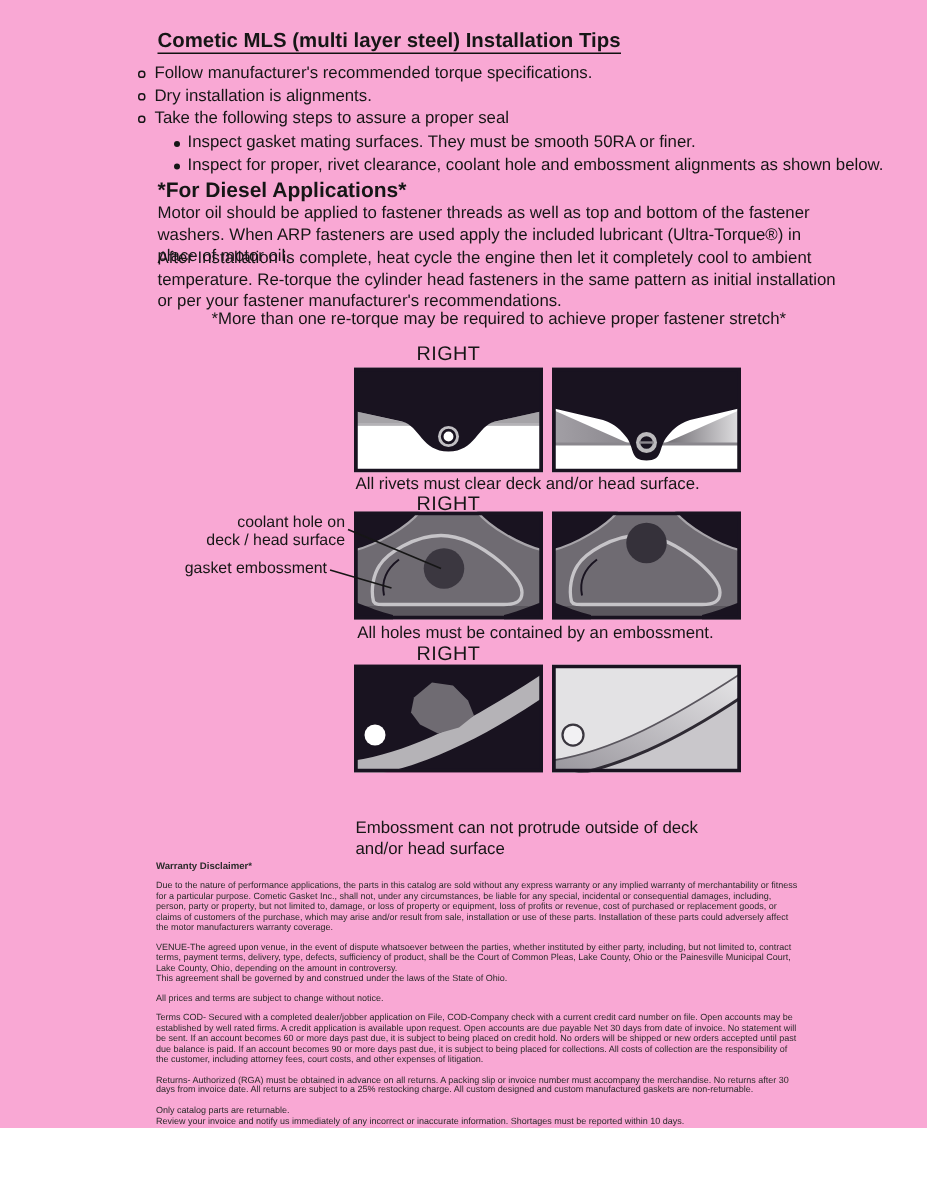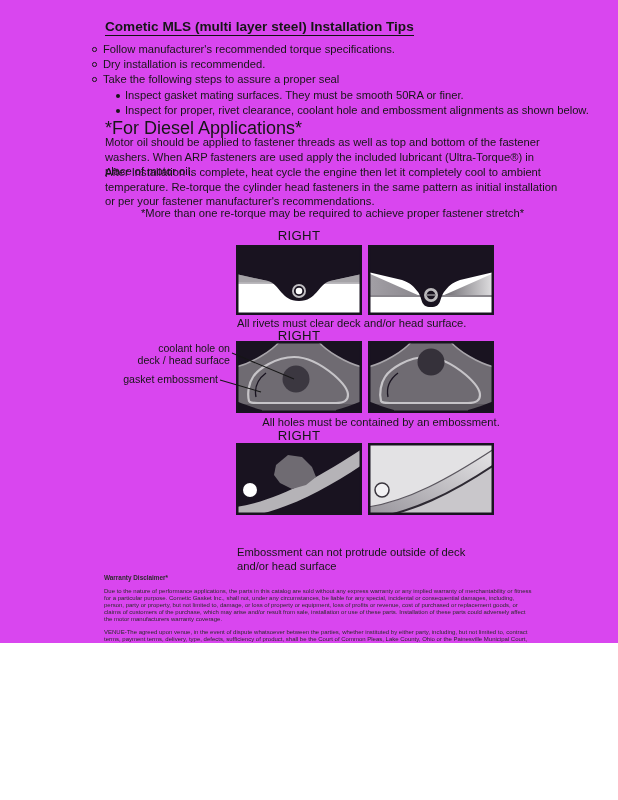"Cometic MLS (multi layer steel)" .page { background: #d946ef -> #f9a8d4; height: 643px -> 752px }
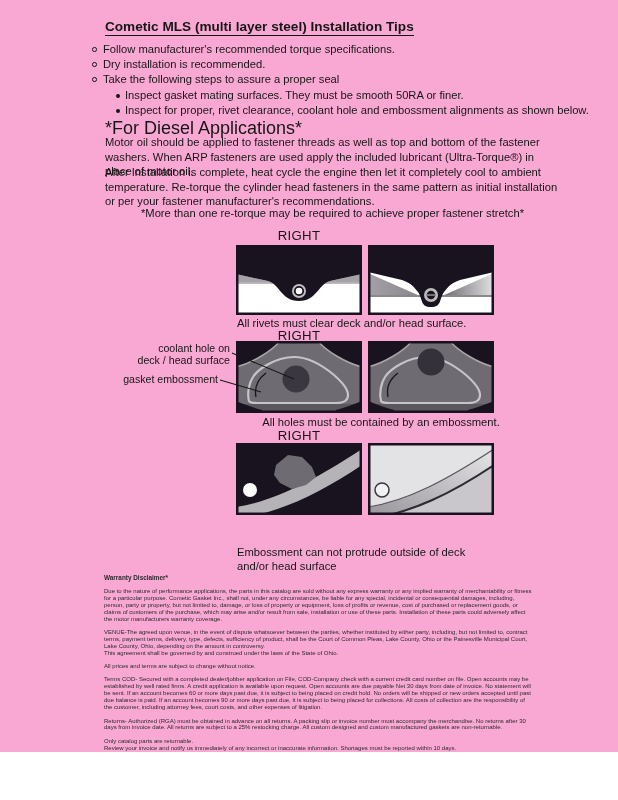"Dry installation is recommended." span { text: recommended -> alignments }
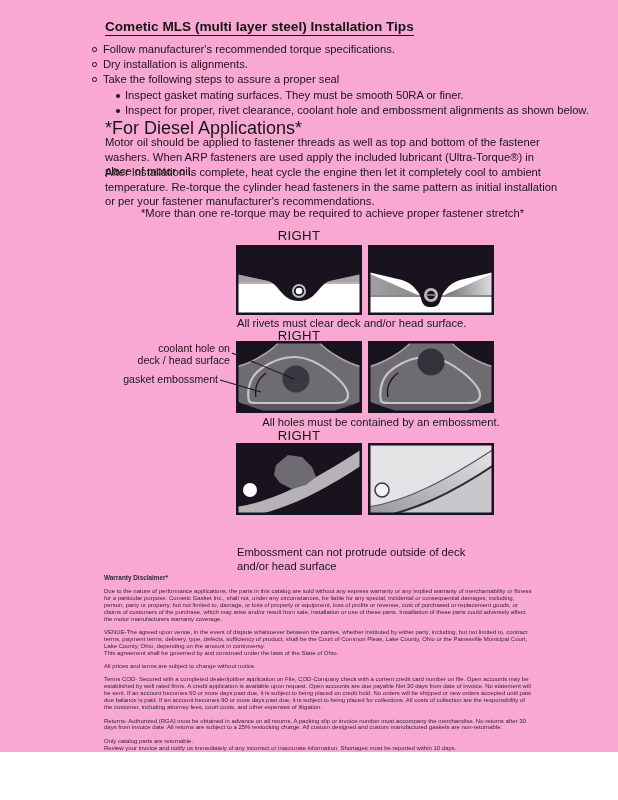"*For Diesel Applications*" .diesel-heading { font-size: 18px -> 14px; font-weight: normal -> bold }
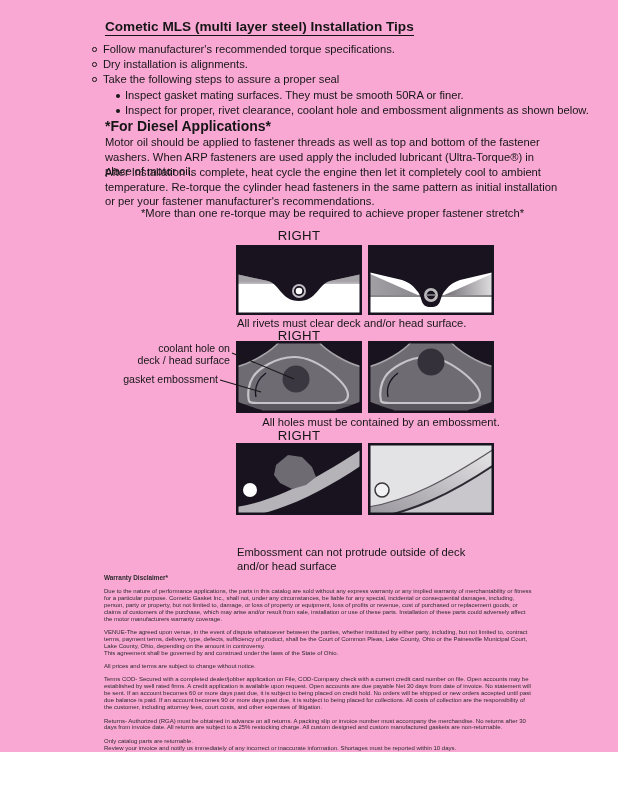"All holes must be contained" .cap2 { left: 252px -> 228px }
